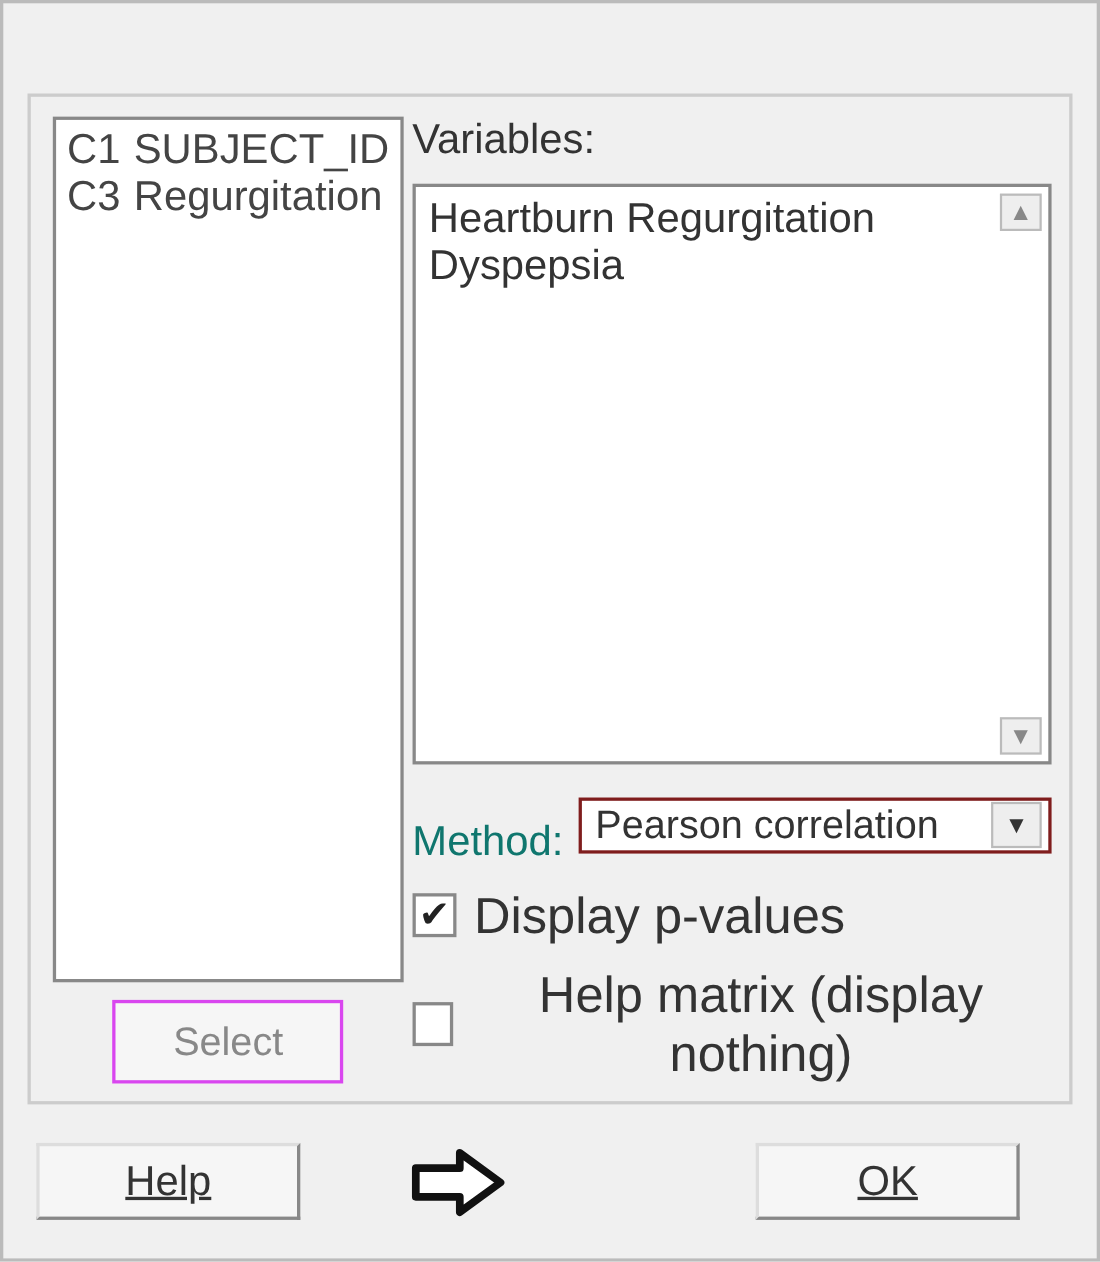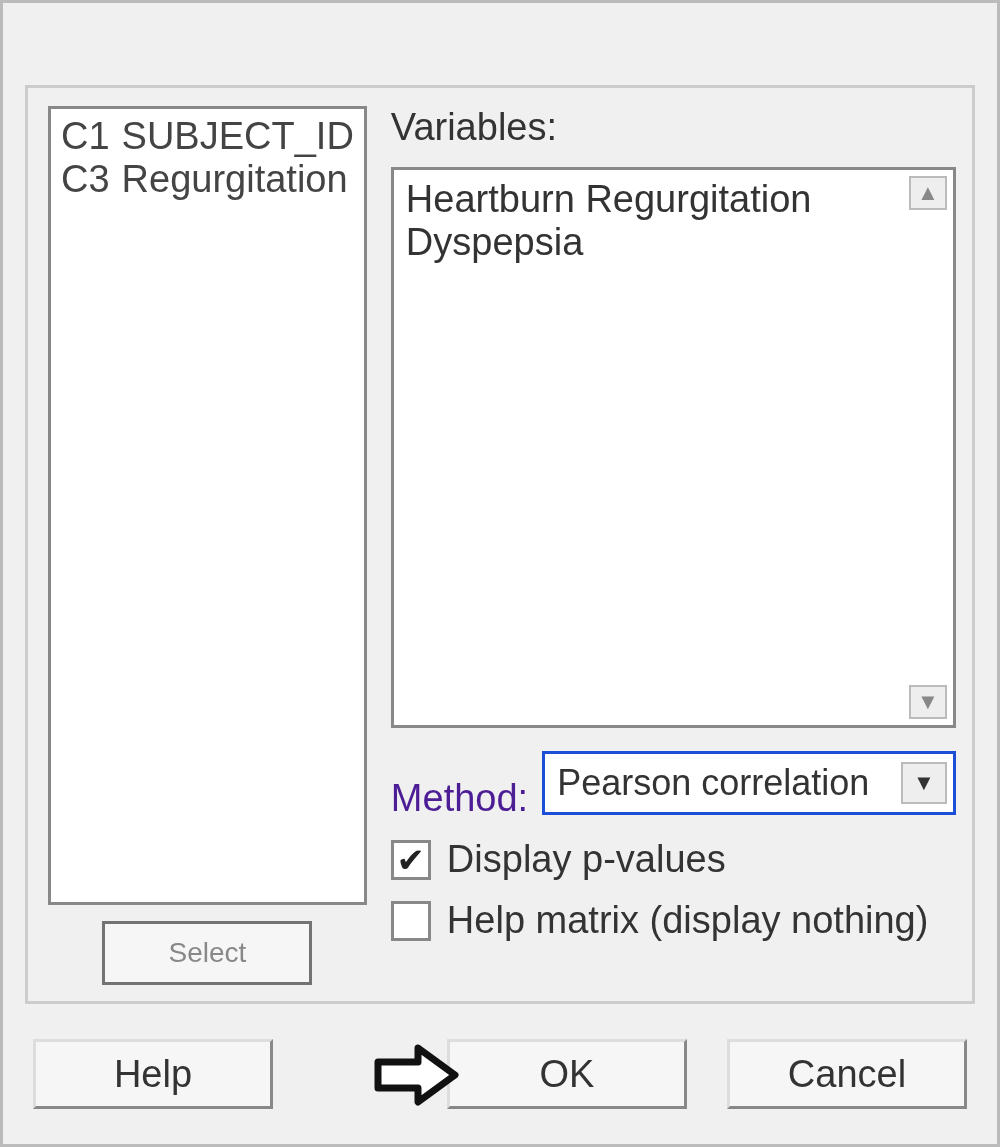"C1" .content-frame { gap: 24px -> 8px }
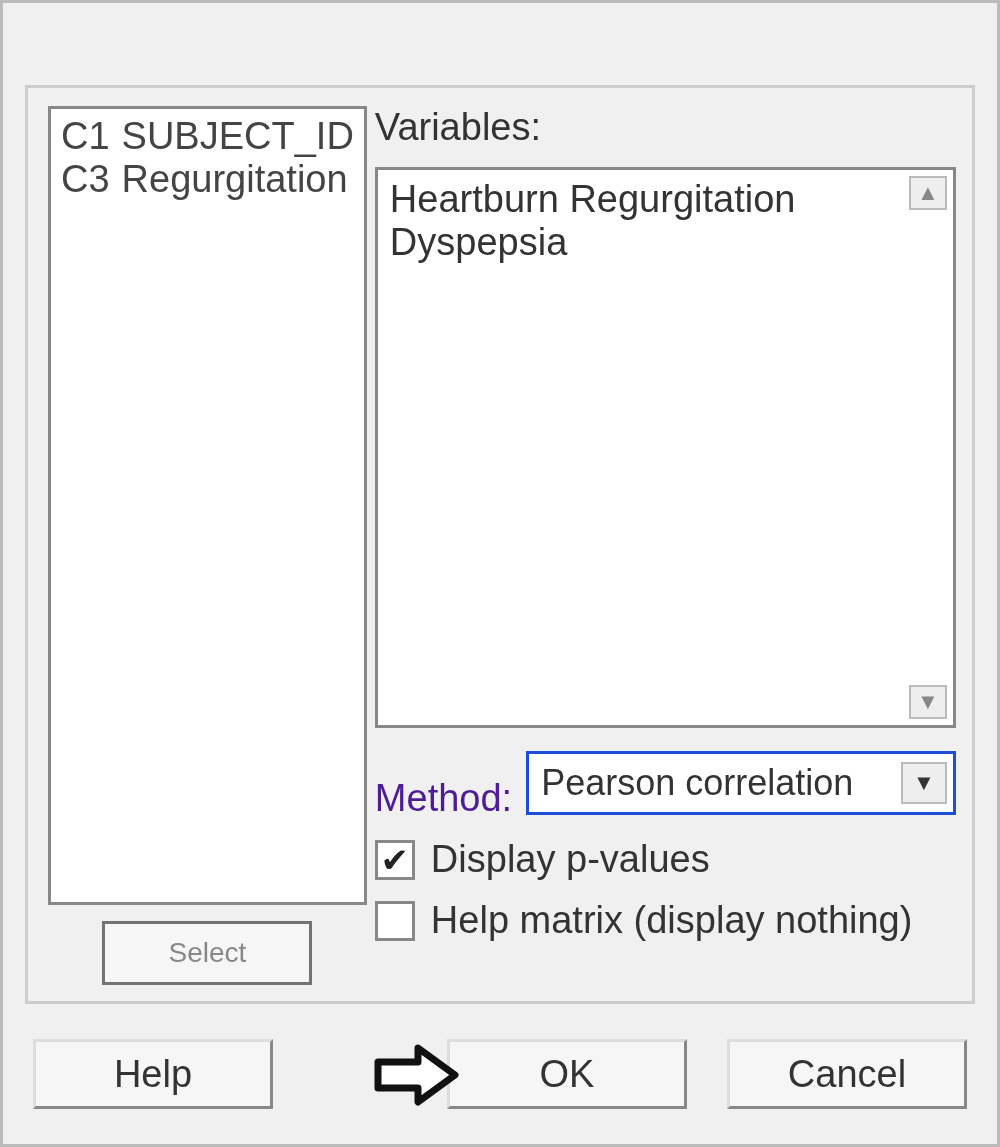"Method:" .method-label { color: #4c1d95 -> #0f766e }
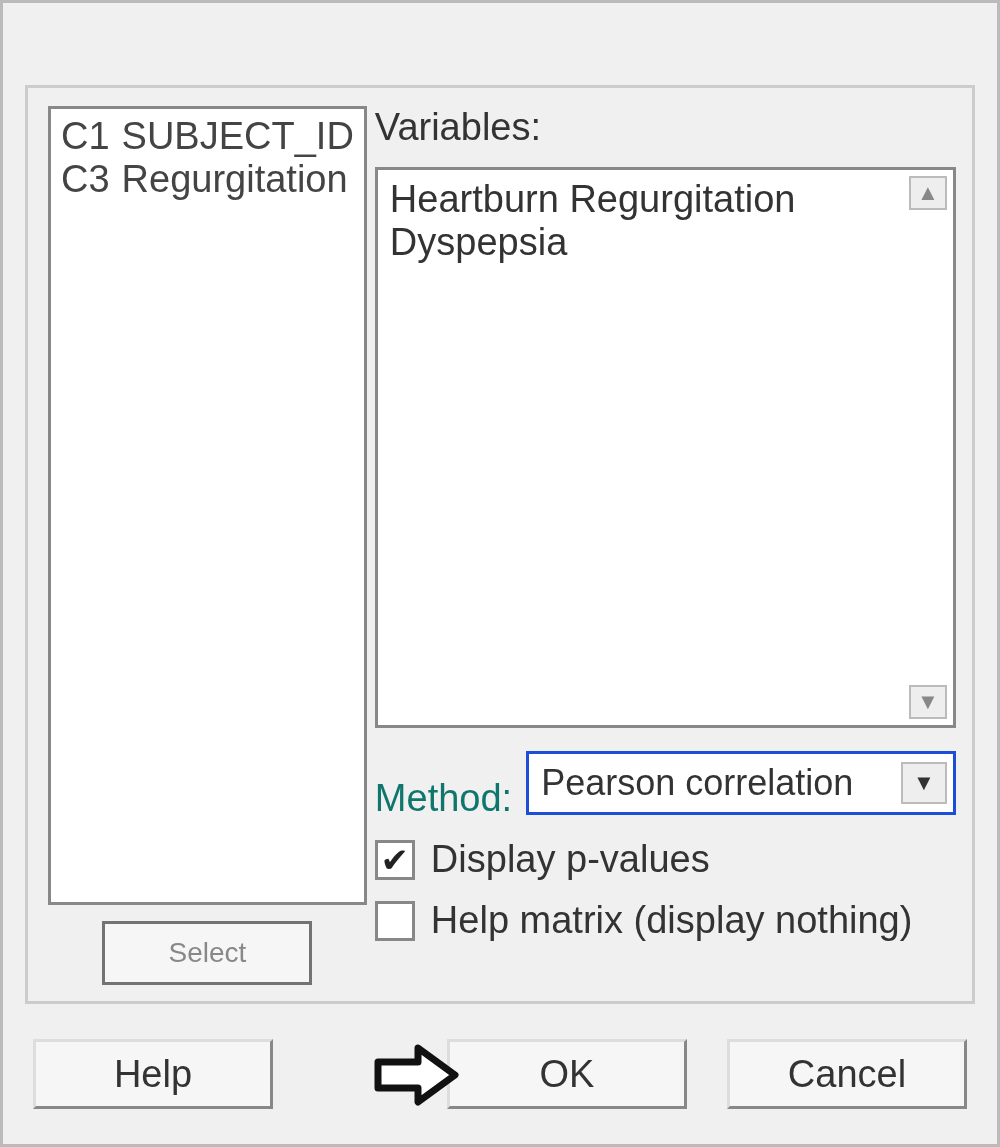"Pearson correlation" .method-select { border: 3px solid #1d4ed8 -> 3px solid #7f1d1d; height: 64px -> 51px }
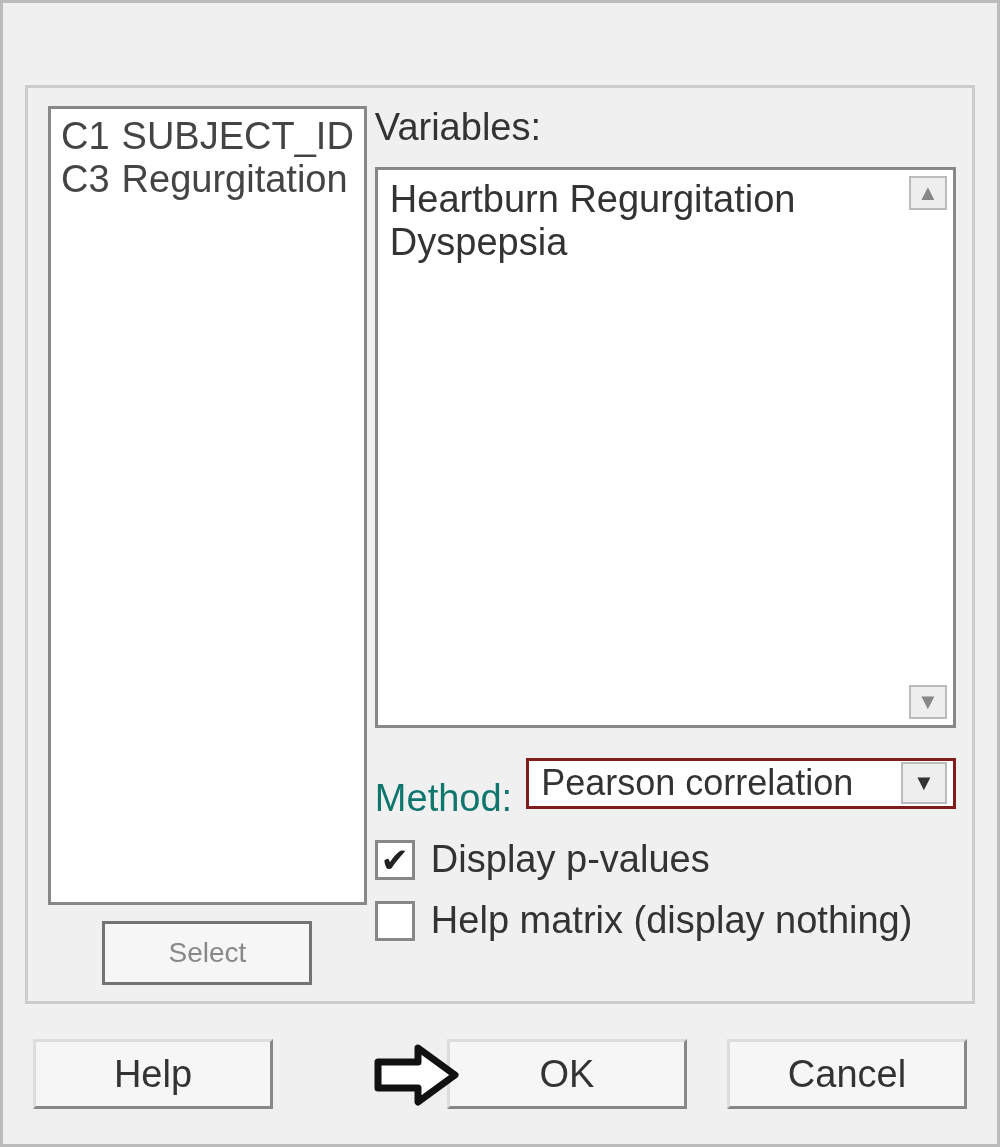"Display p-values" .checkbox-label { font-size: 38px -> 46px; text-align: none -> center }
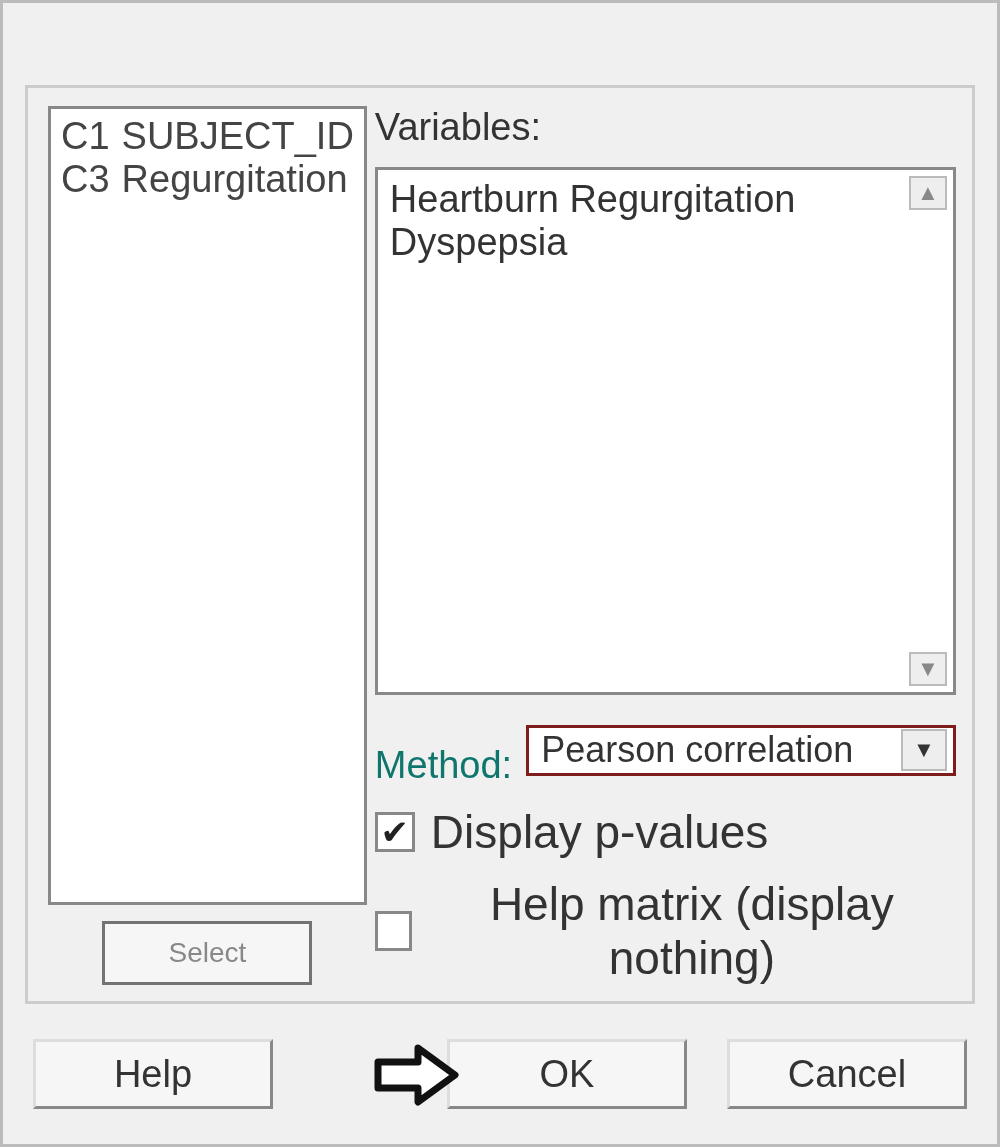"Select" .select-btn { border: 3px solid #737373 -> 3px solid #d946ef; font-size: 28px -> 36px; height: 64px -> 76px }
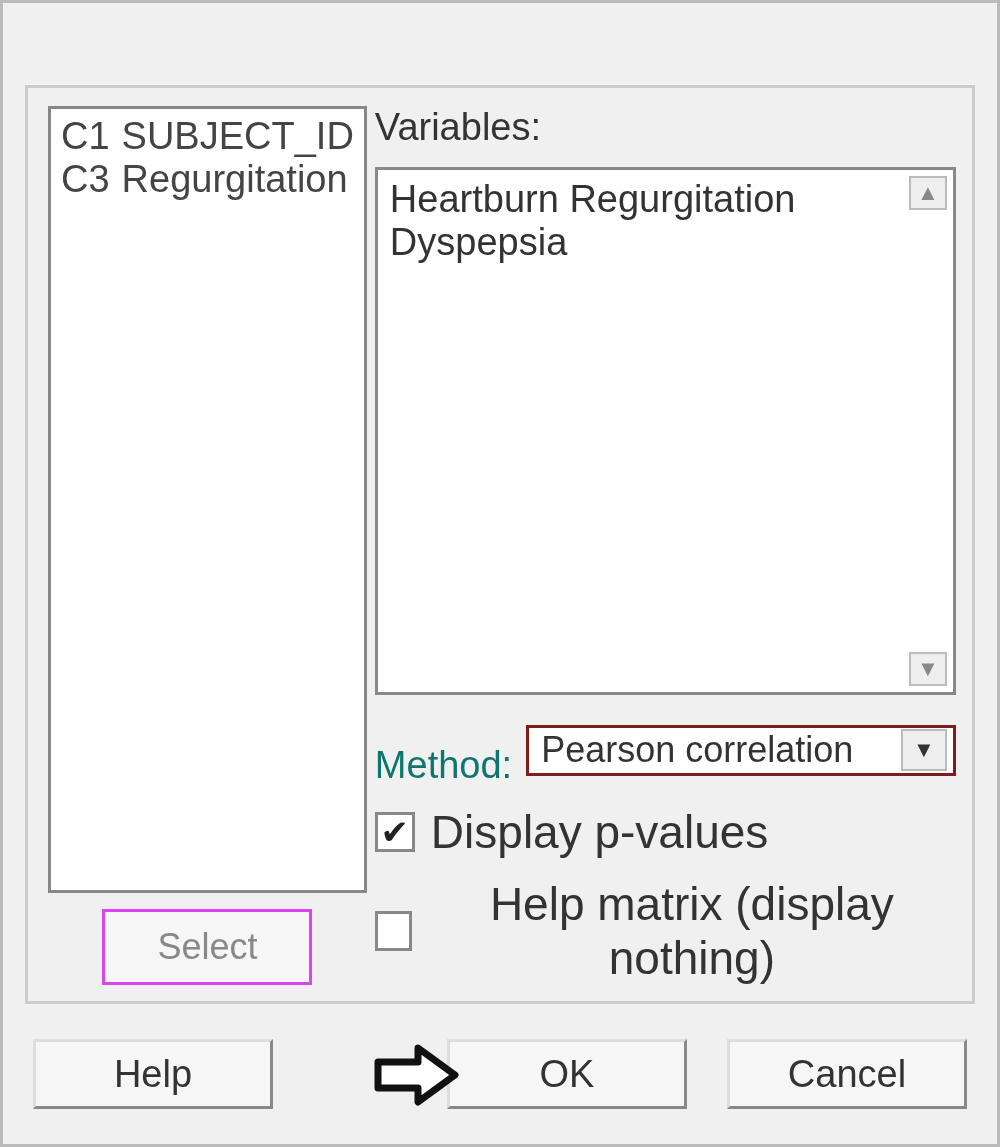"Help" .footer { text-decoration: none -> underline }
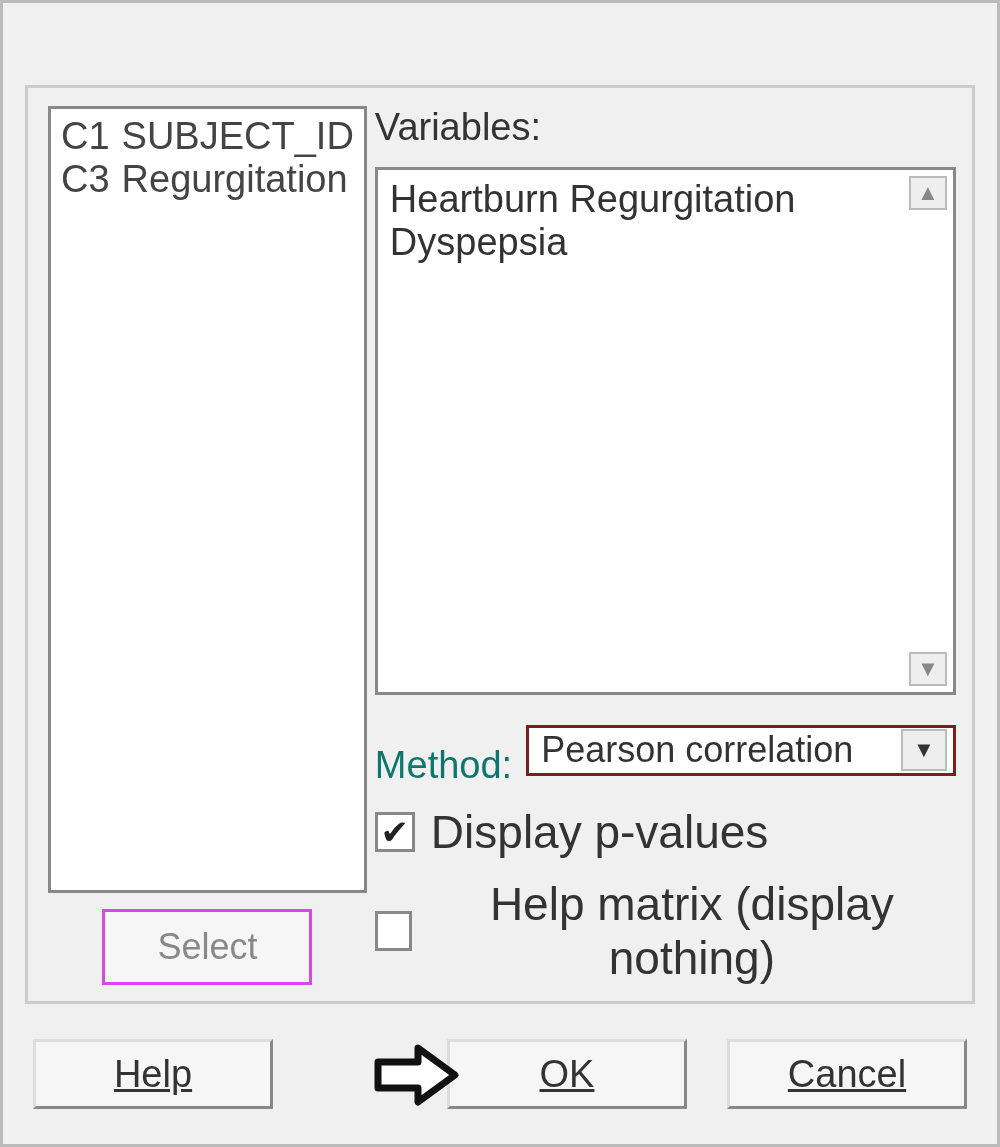"Cancel" div.btn { html: <div>Cancel</div> -> none }
